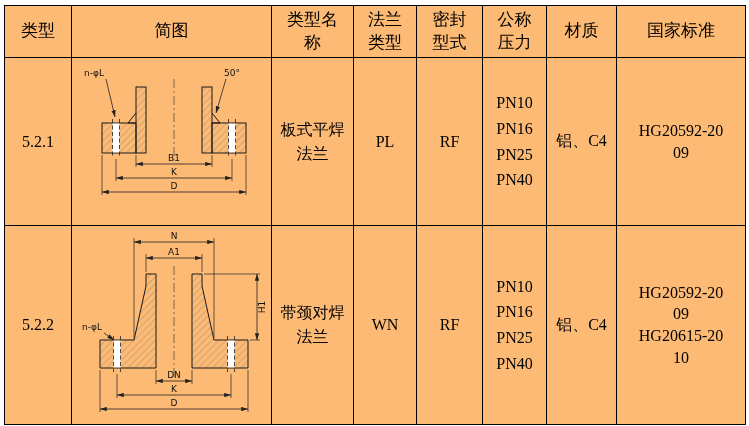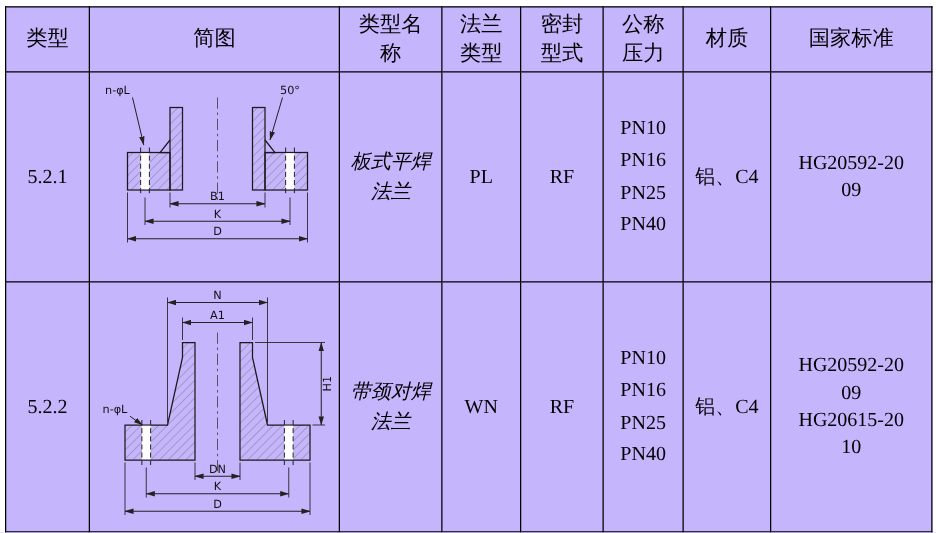"类型" table.spec { background: #c4b5fd -> #fdba74 }
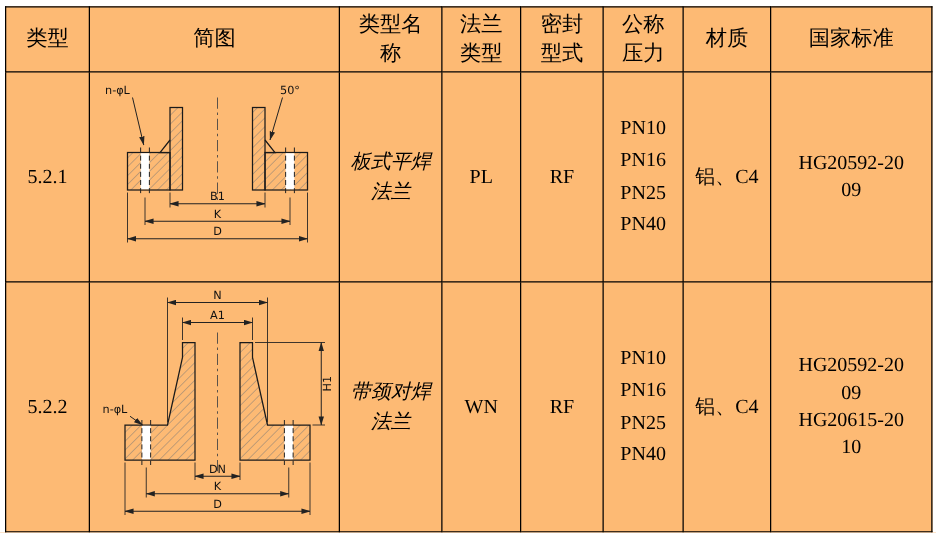"板式平焊法兰" .name-cell { font-style: italic -> none }
